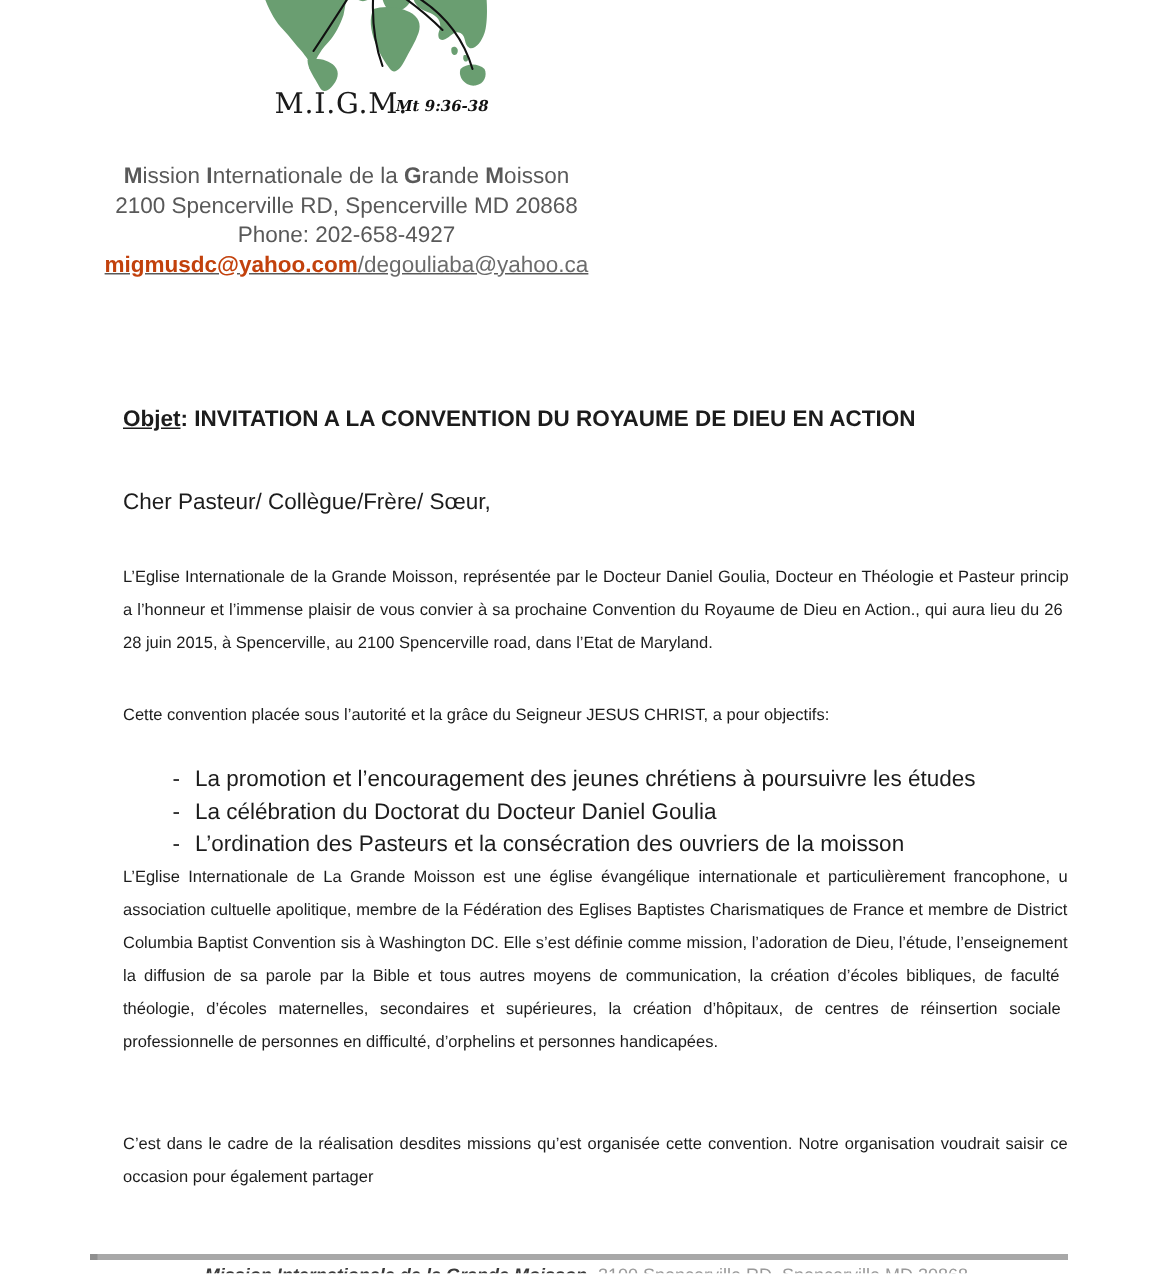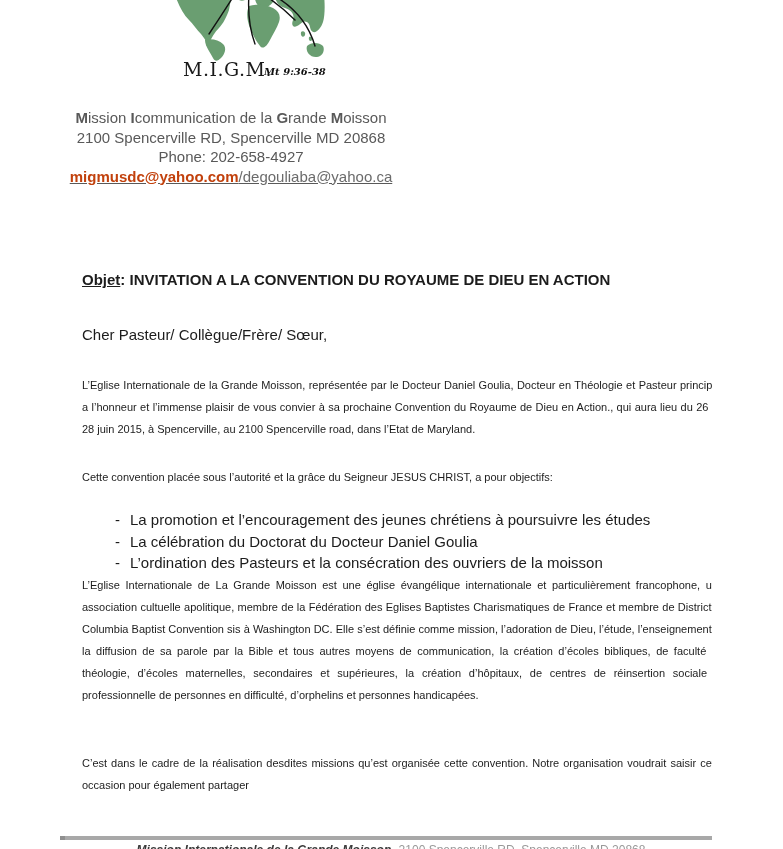"communication de la" span { text: communication -> nternationale }
